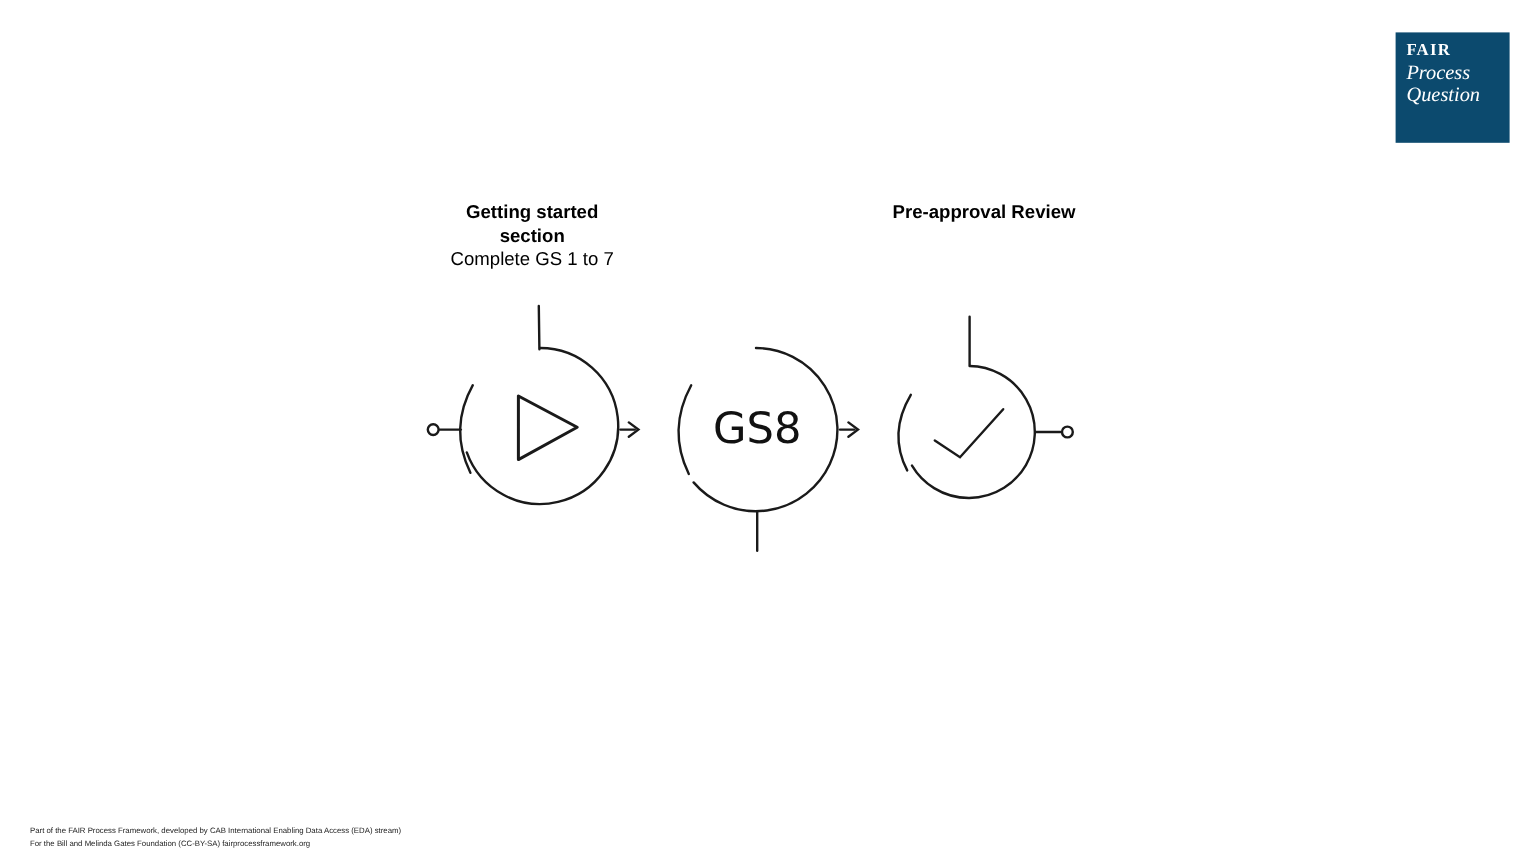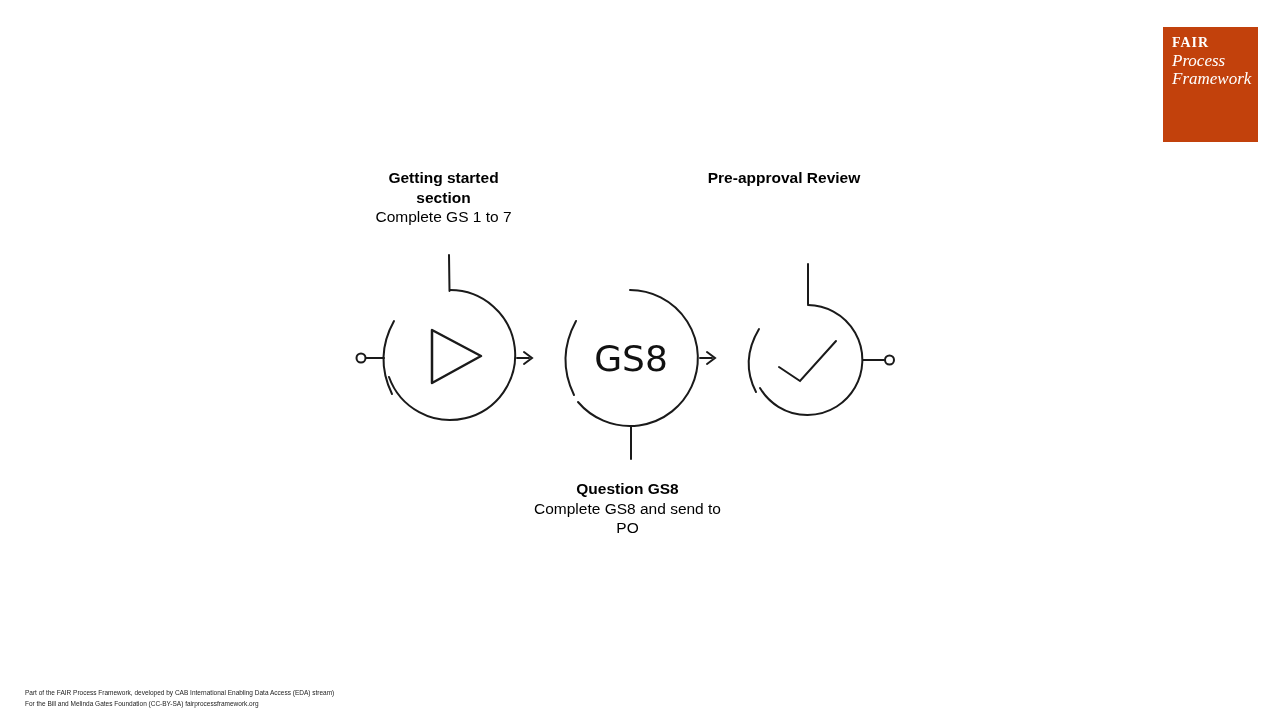"FAIR" .logo { background: #c2410c -> #0c4a6e; height: 115px -> 92px }
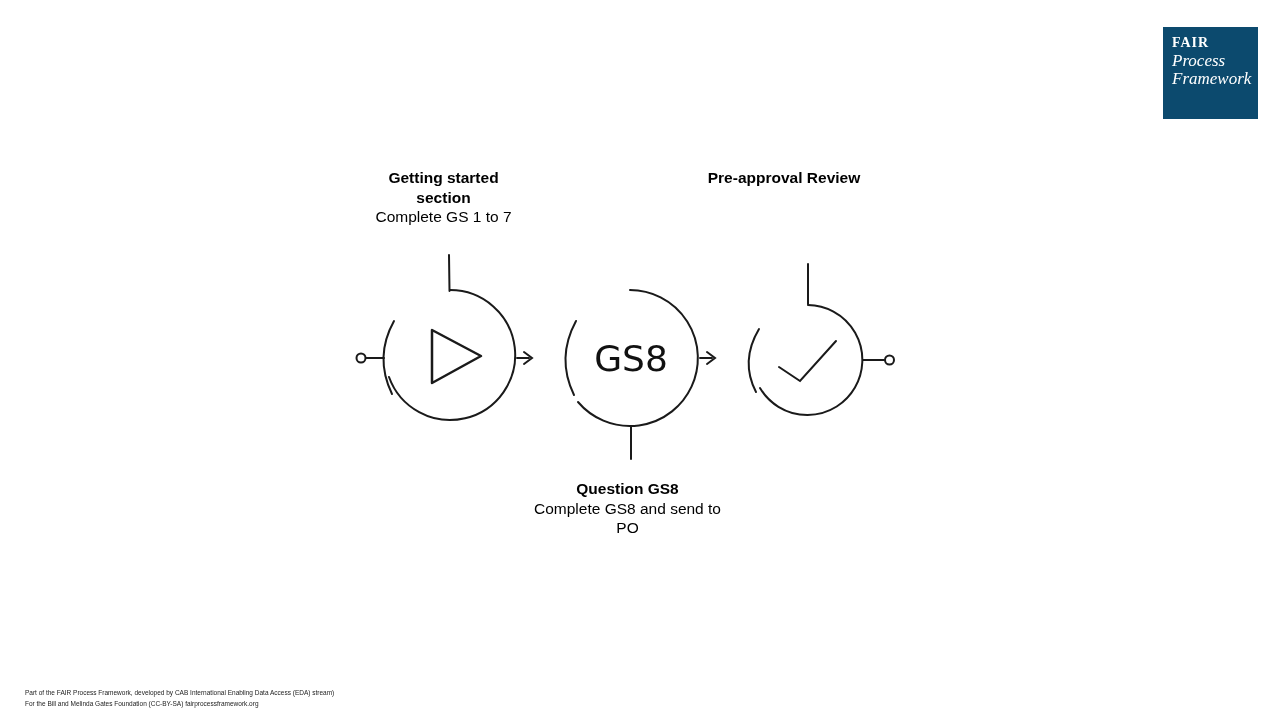"Framework" div.logo-sub { text: Framework -> Question }
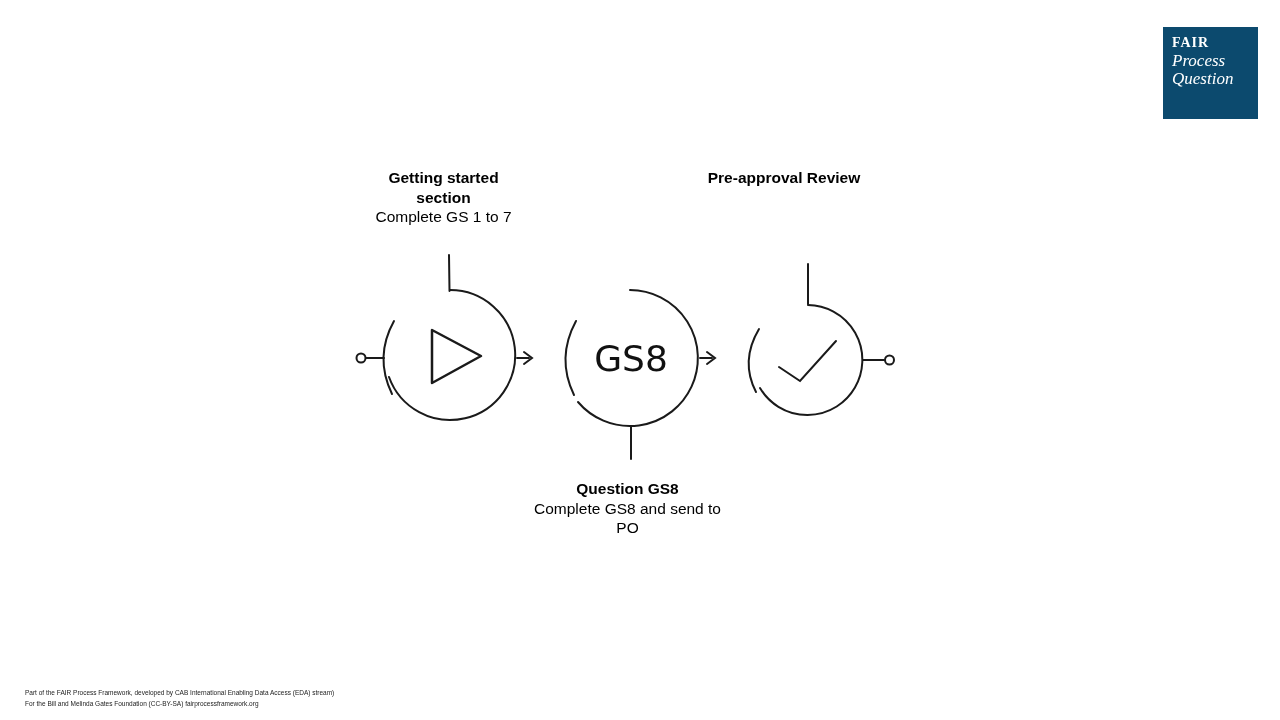"Pre-approval Review" .ann-pre-approval { left: 686px -> 722px }
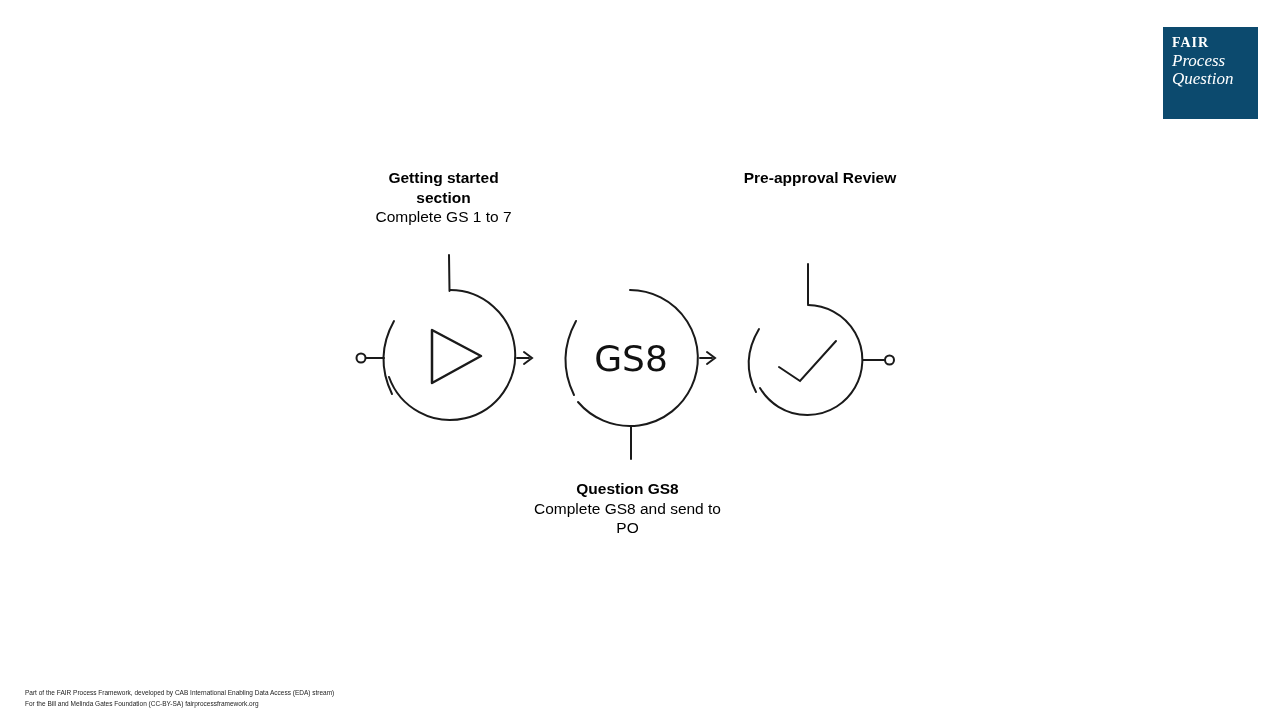"Question GS8" div.annotation { html: <div> <div>Question GS8</div> <div>Complete GS8 and send to PO</div> </div> -> none }
